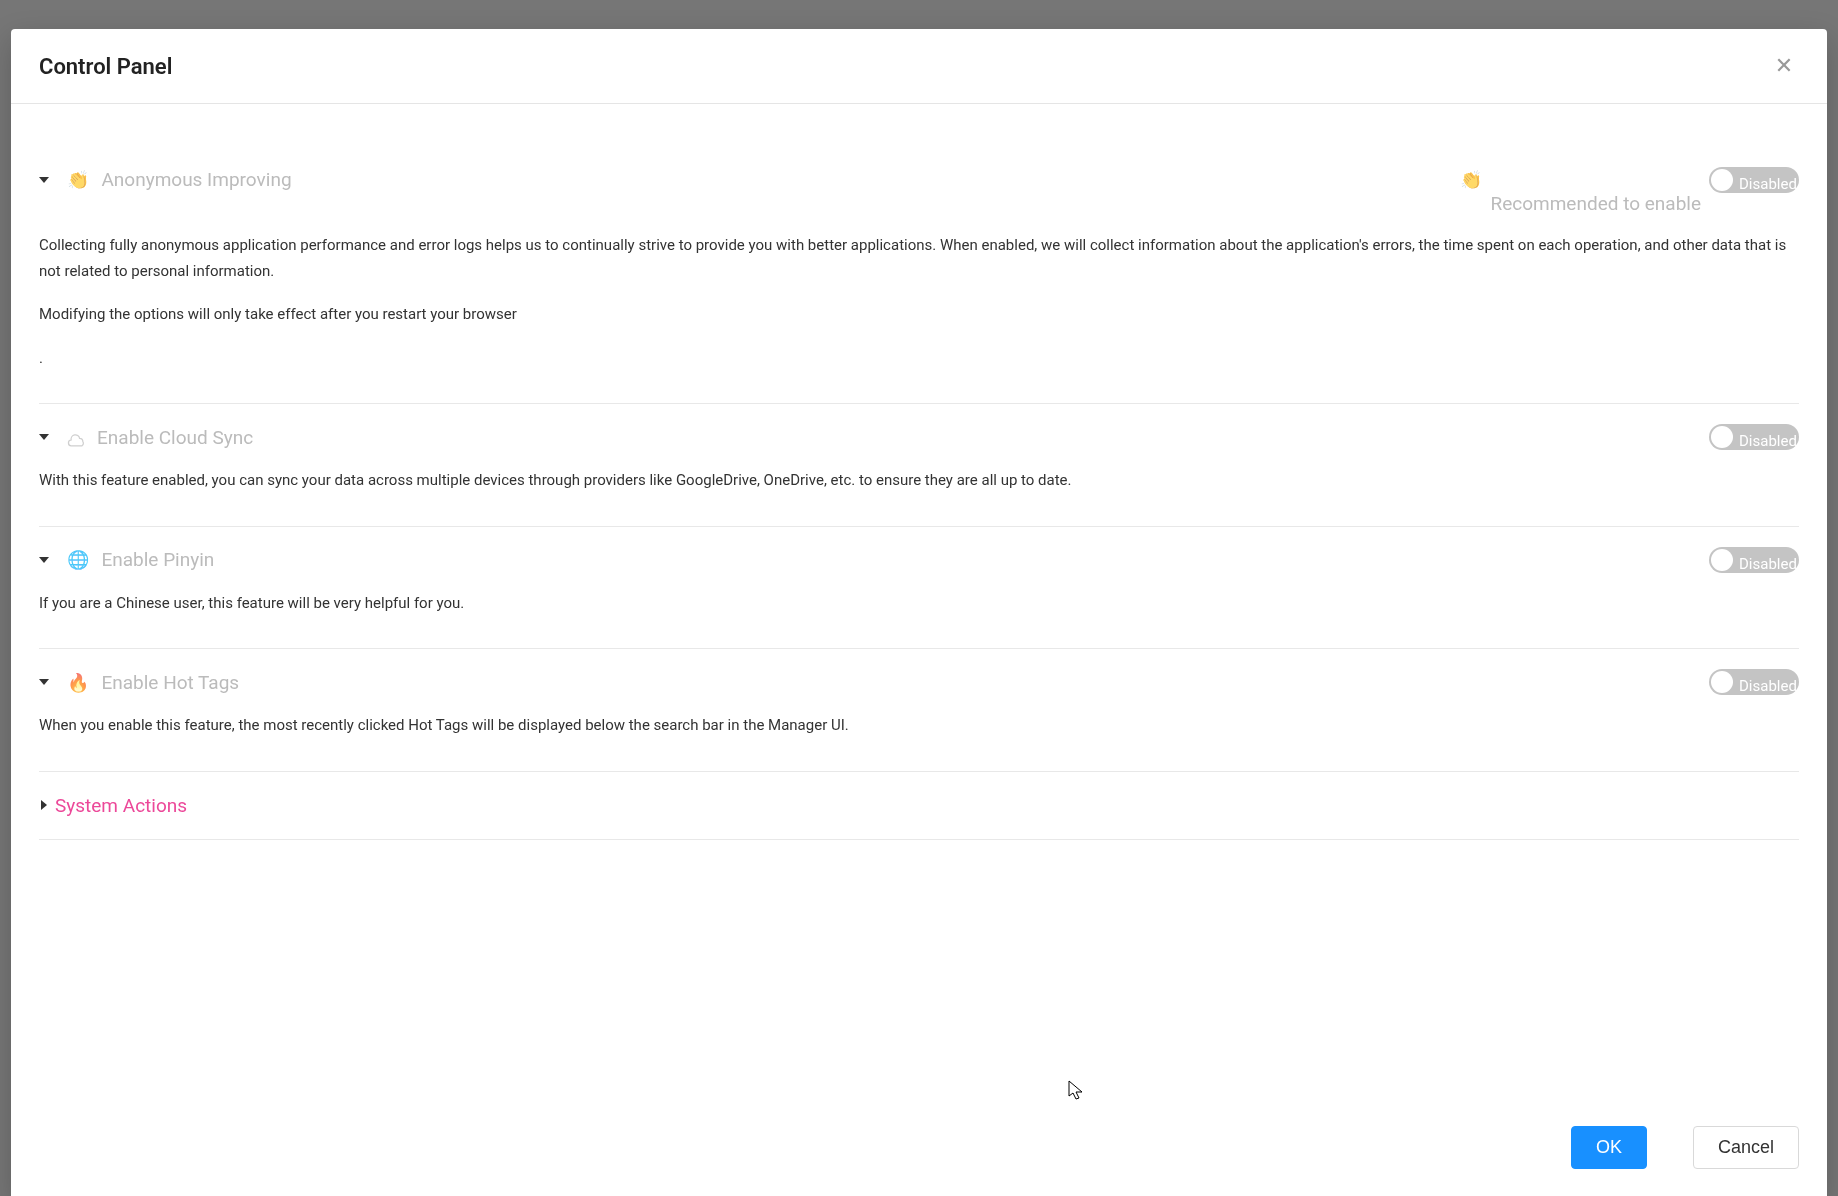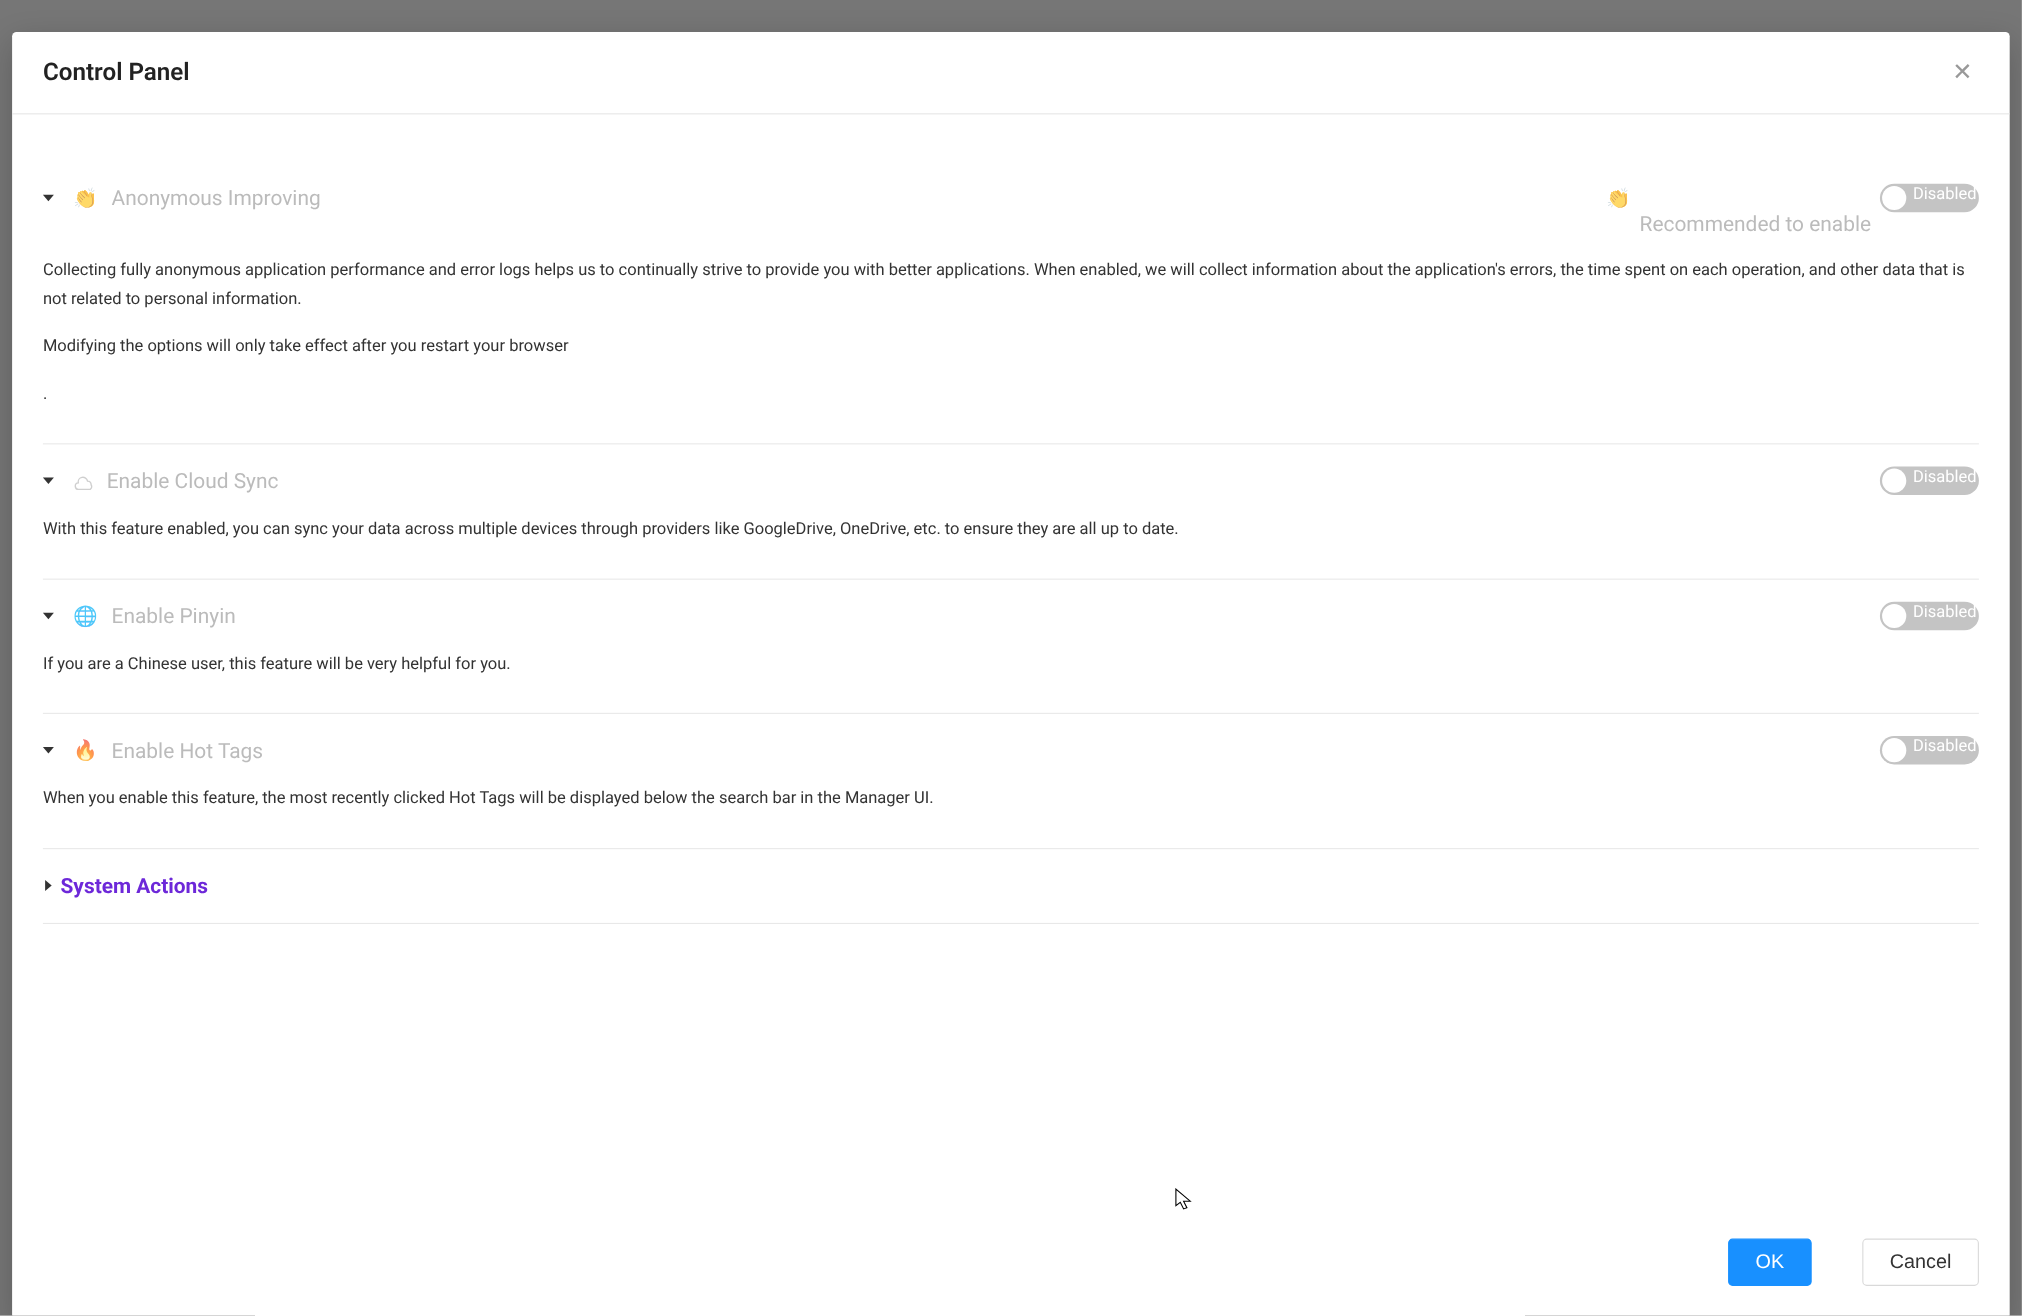"Disabled" .toggle { align-items: flex-start -> flex-end }
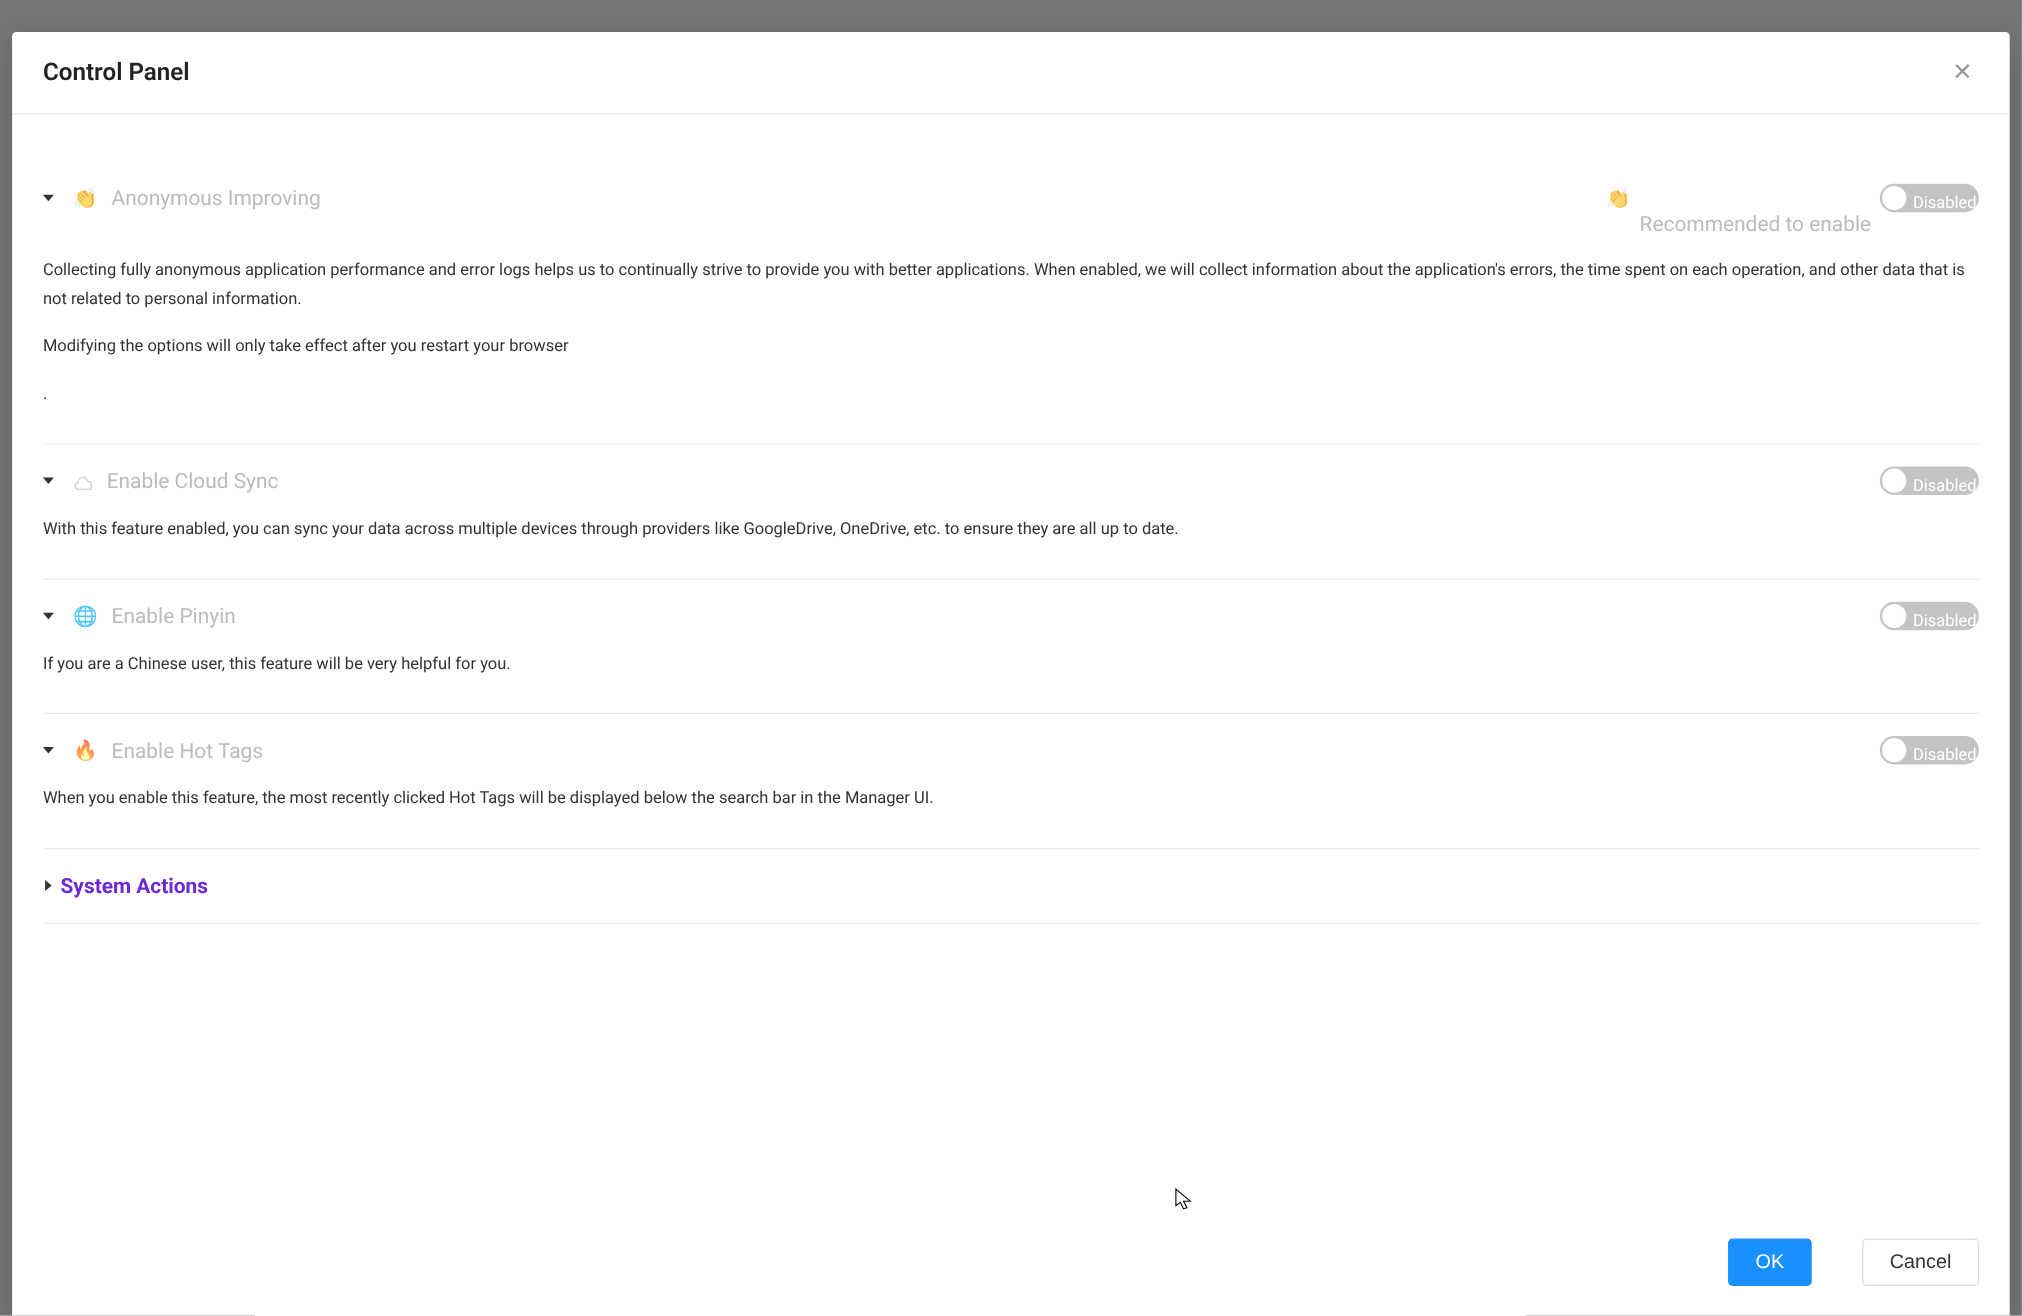"System Actions" .collapsed-title { color: #6d28d9 -> #ec4899; font-weight: 700 -> 400 }
